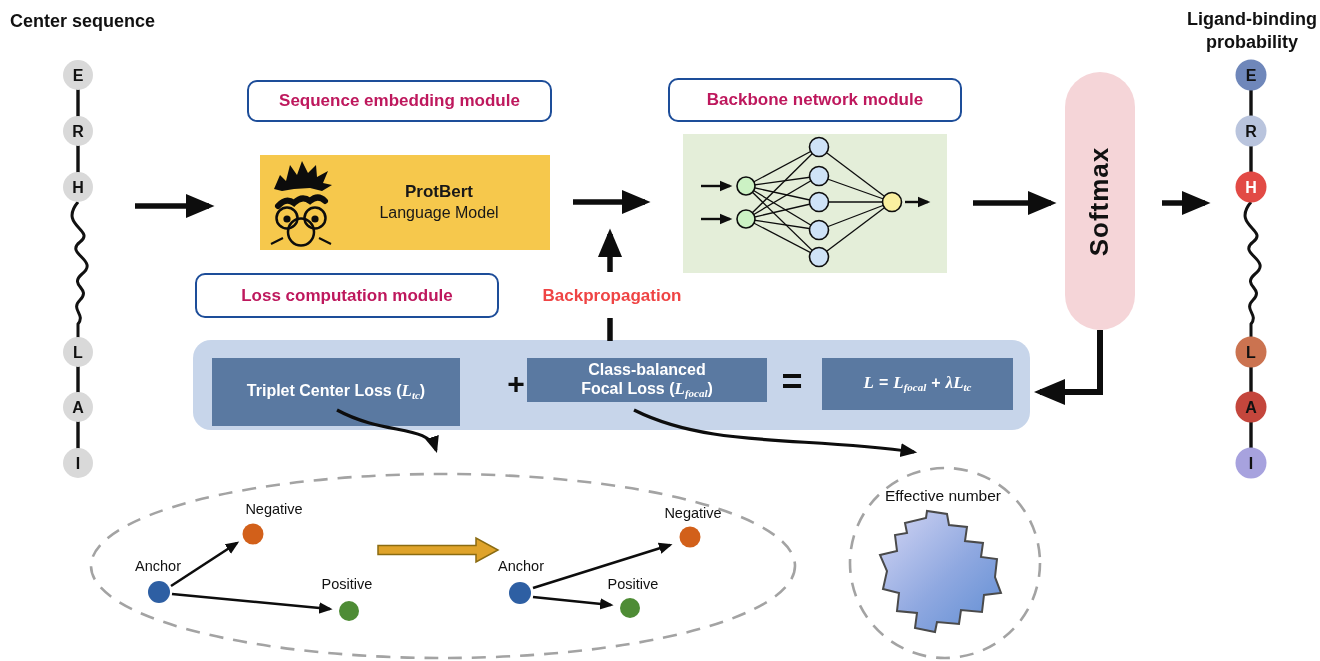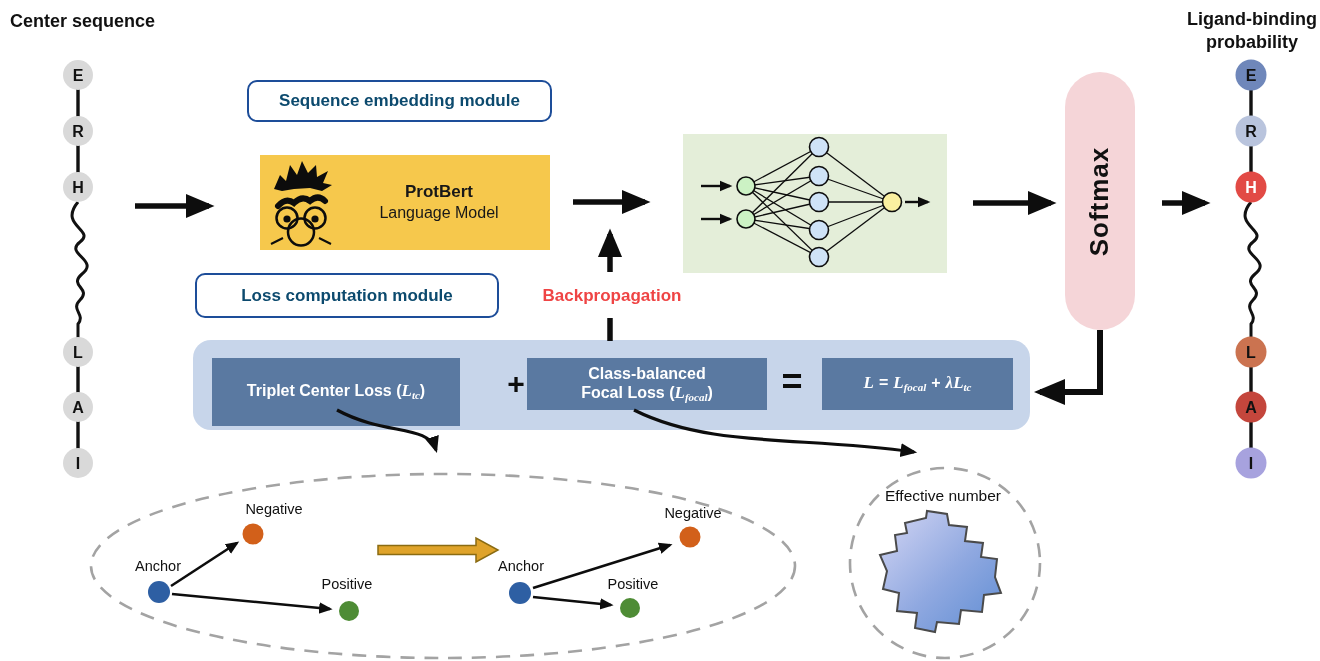"Sequence embedding module" .module-box { color: #0c4a6e -> #be185d }
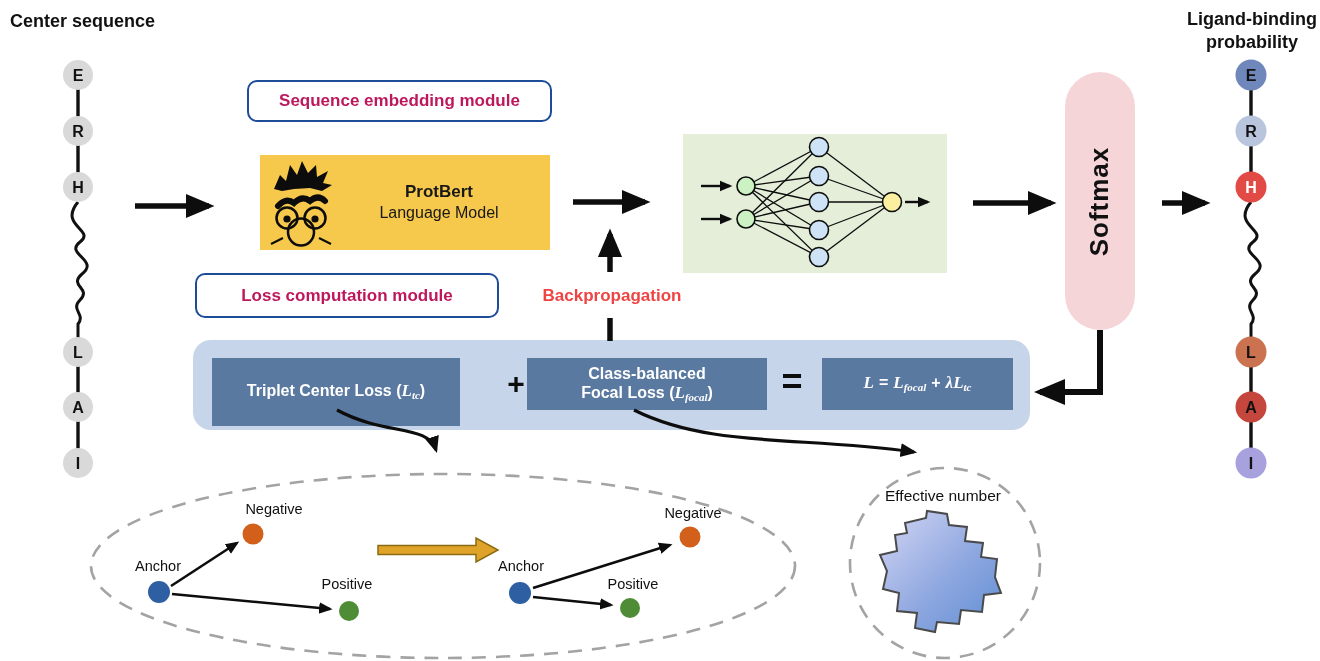"Backbone network module" div.module-box { html: none -> <div> <span>Backbone network module</span> </div> }
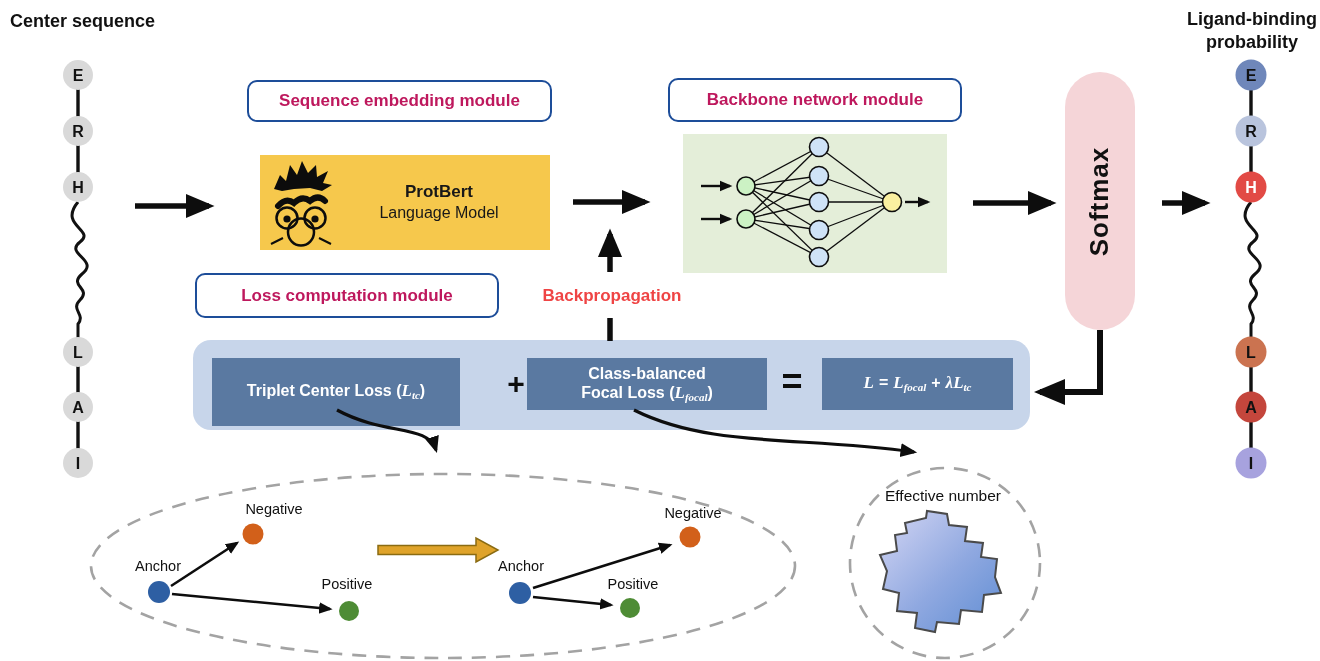"Class-balanced" div.loss-box { height: 52px -> 44px }
